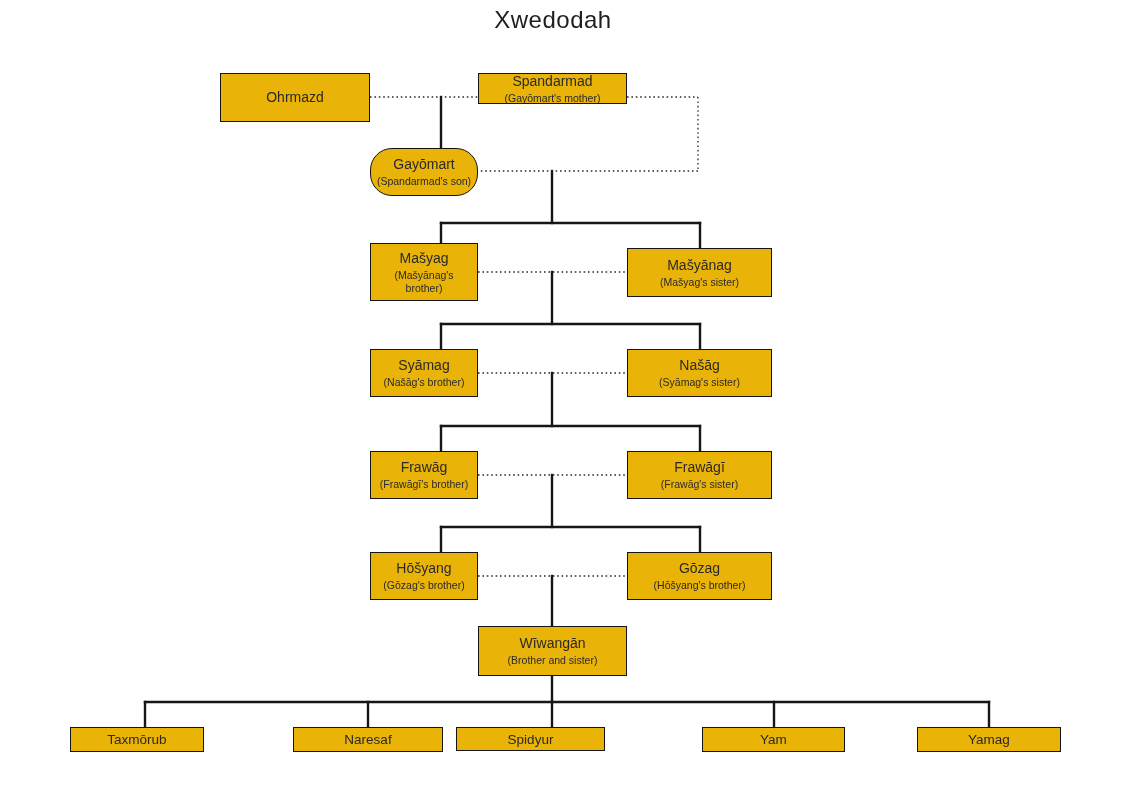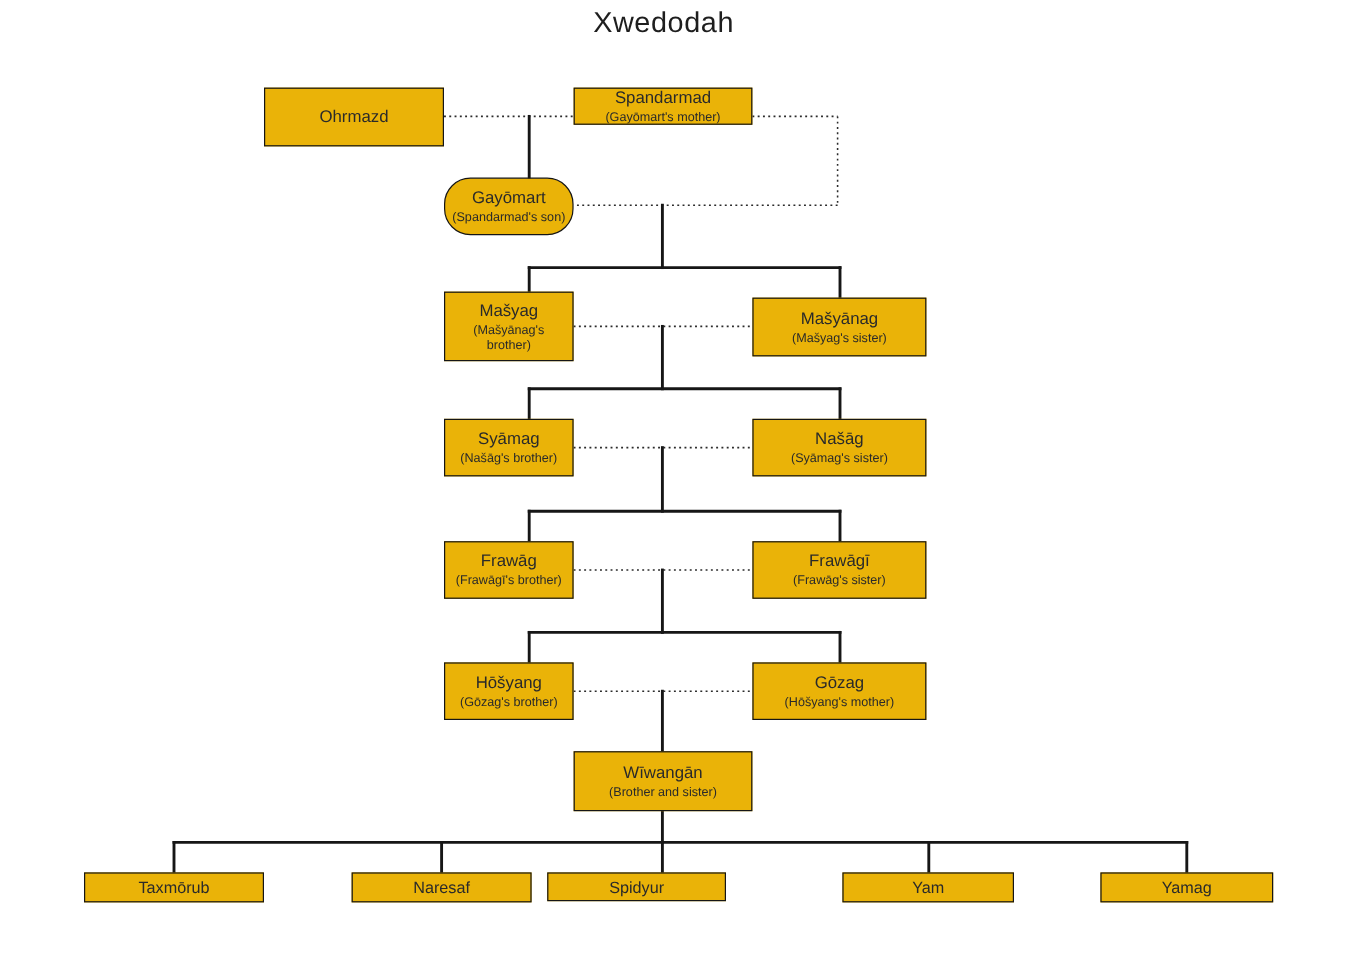"(Hōšyang's mother)" div.node-sublabel { text: mother -> brother }
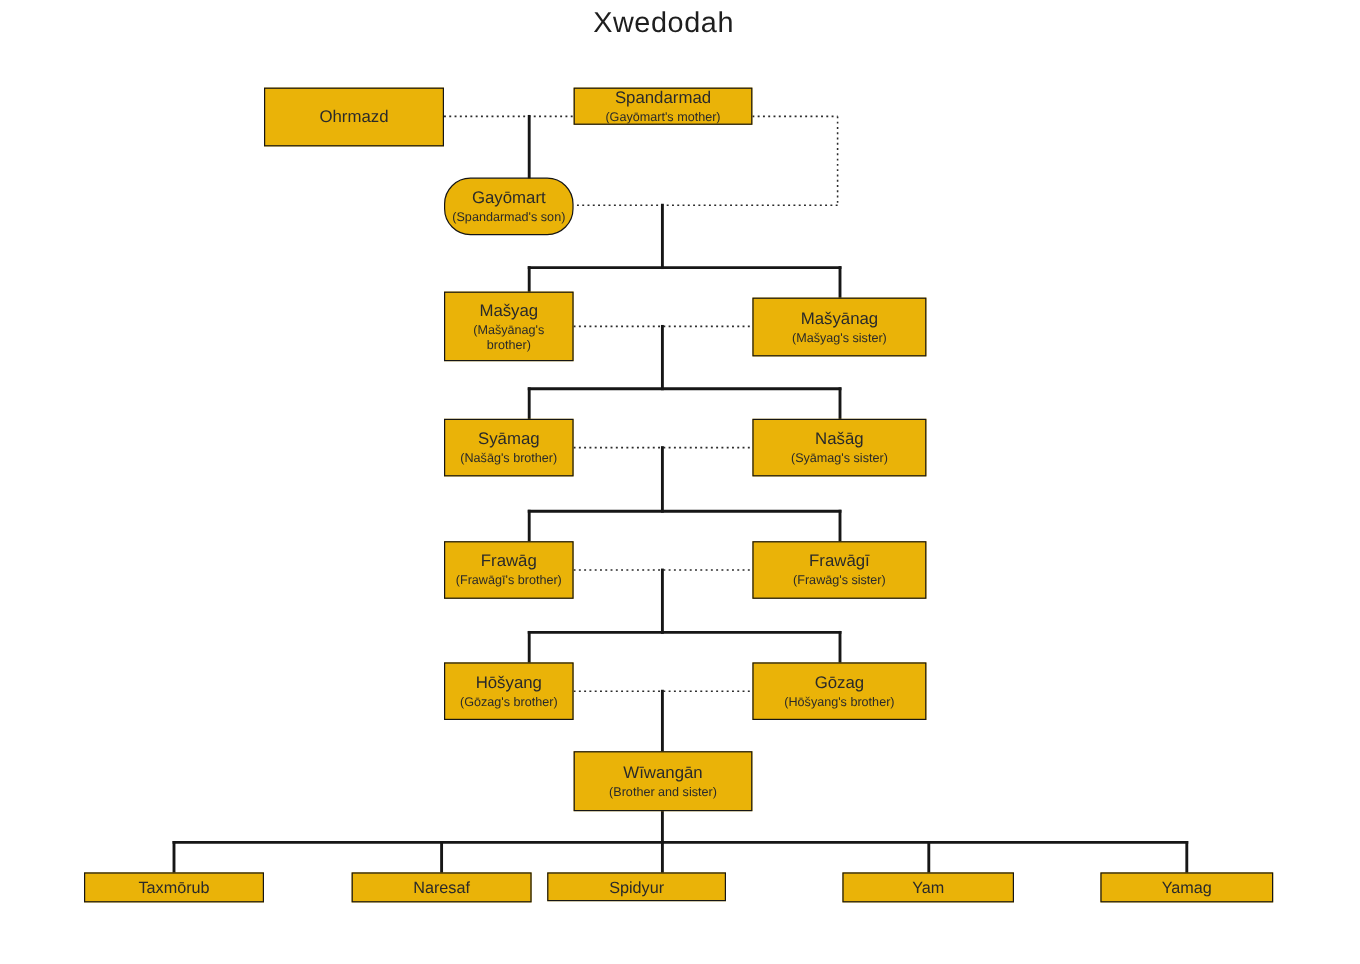"Taxmōrub" div.node { width: 150px -> 134px }
